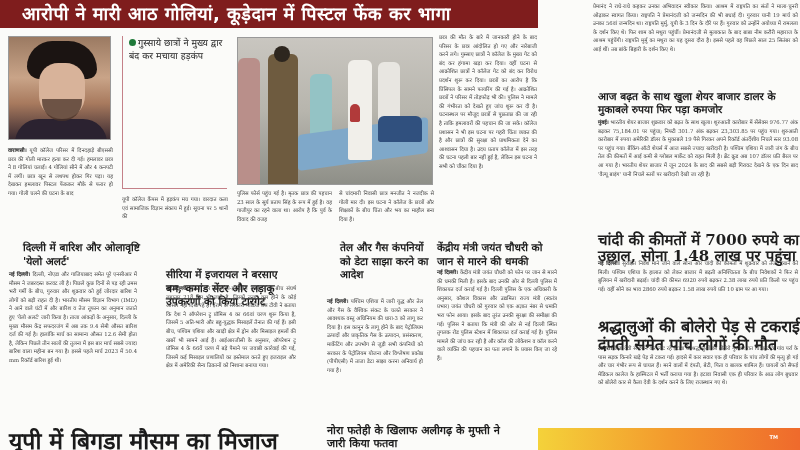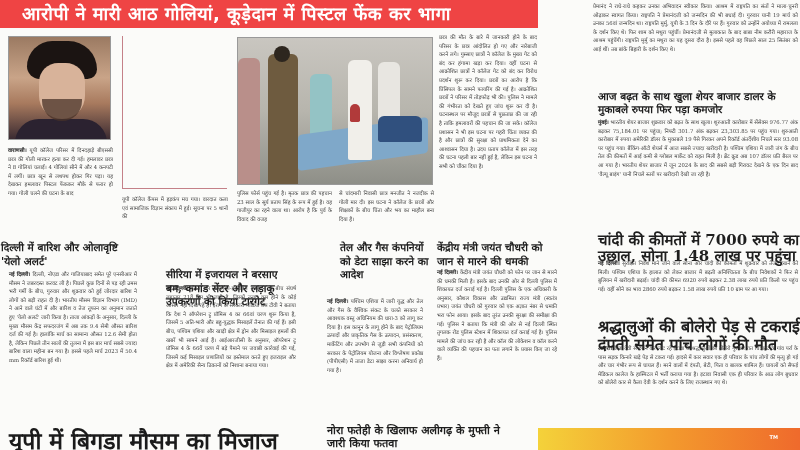"आरोपी ने मारी आठ गोलियां," #banner { background: #ef4444 -> #7f1d1d }
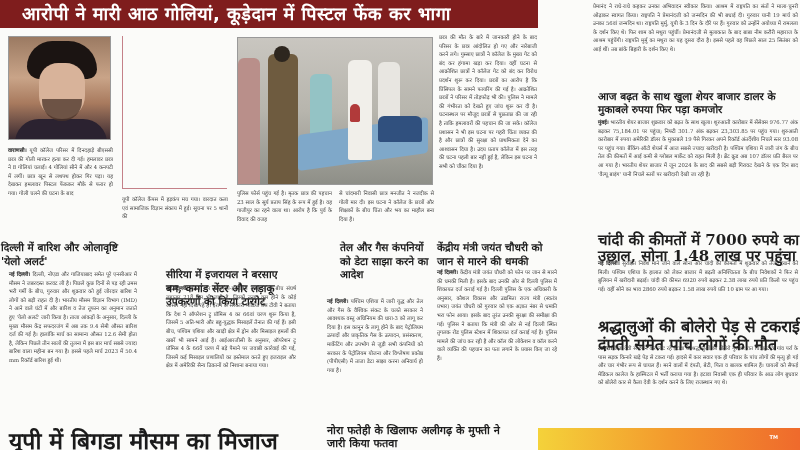"गुस्साये छात्रों ने मुख्य द्वार" p { html: none -> <p><span></span><span>गुस्साये छात्रों ने मुख्य द्वार बंद कर मचाया हड़कंप</span></p> }
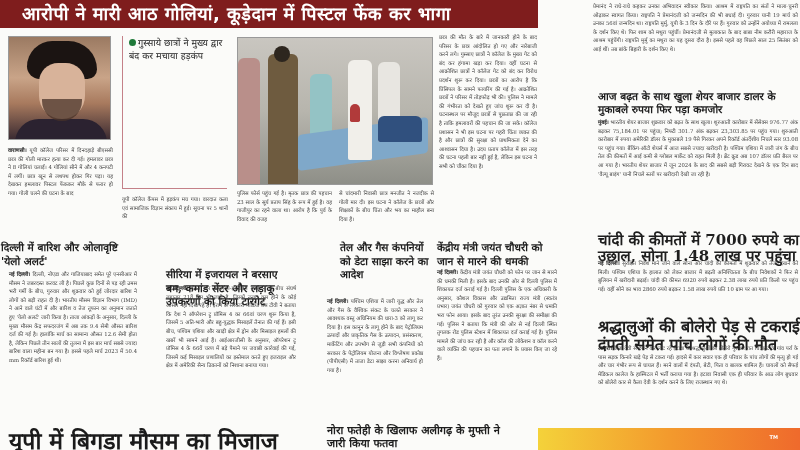"दिल्ली में बारिश और ओलावृष्टि" #delhi-head { left: 1px -> 23px }
